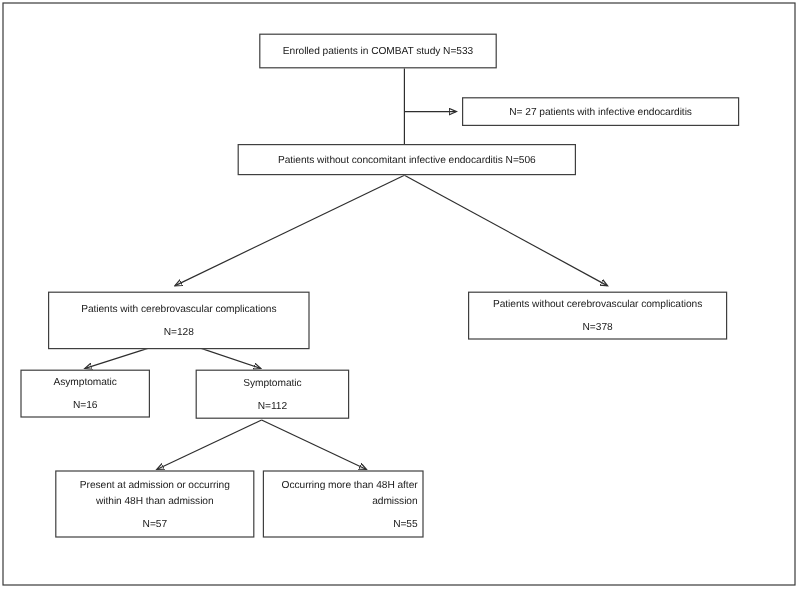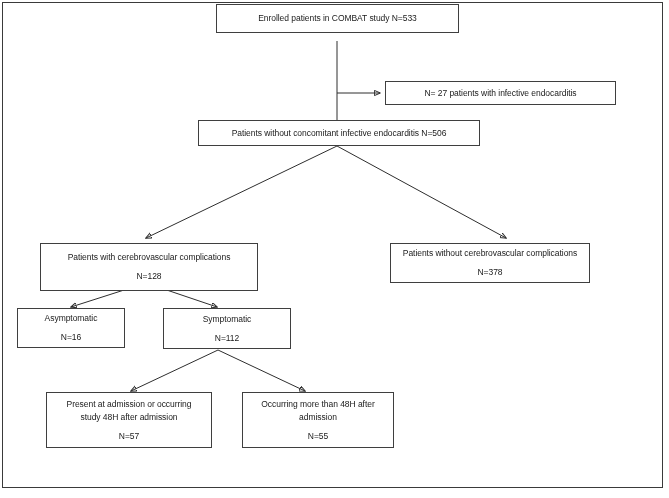"Enrolled patients in COMBAT study" div.node { top: 4px -> 28px; width: 243px -> 198px }
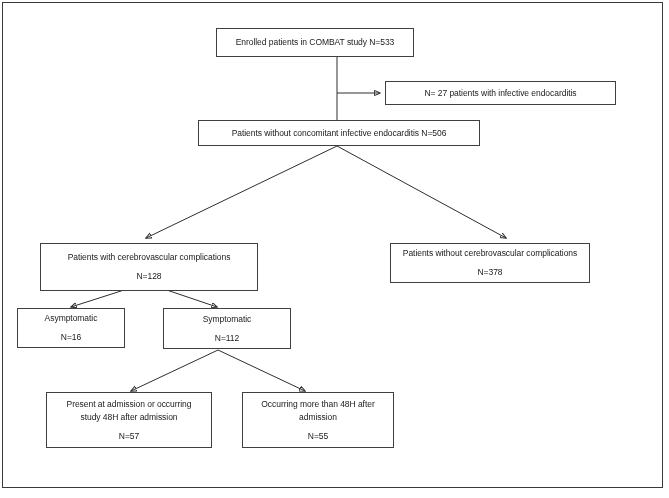"Patients without cerebrovascular" div.node { width: 200px -> 216px }
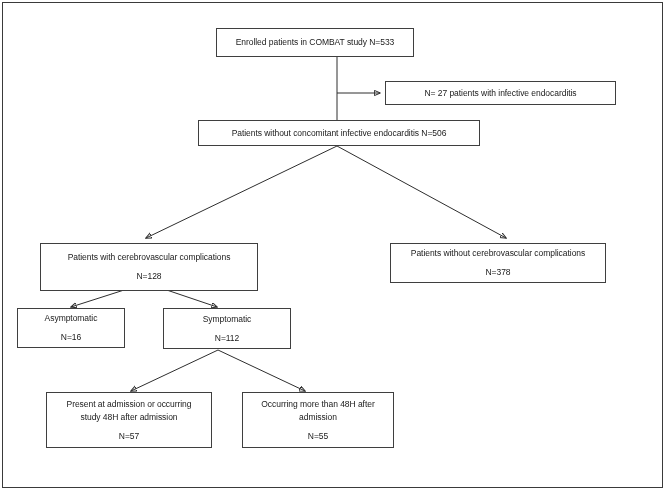"Occurring more than 48H after" div.node { align-items: none -> flex-end; left: 242px -> 219px; width: 152px -> 134px }
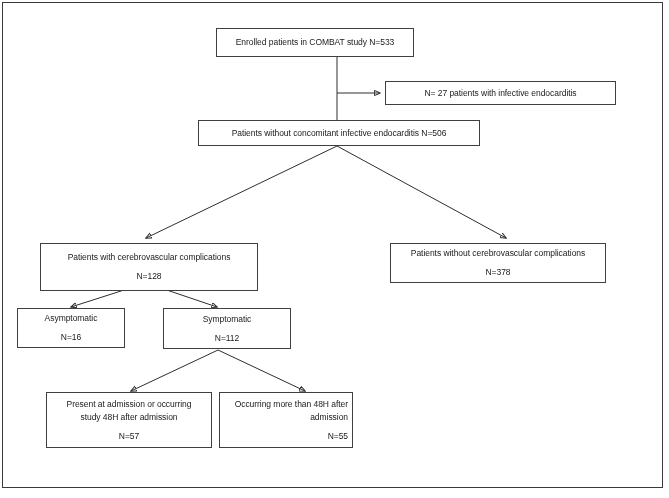"study 48H after admission" span.line { text: study 48H after -> within 48H than }
